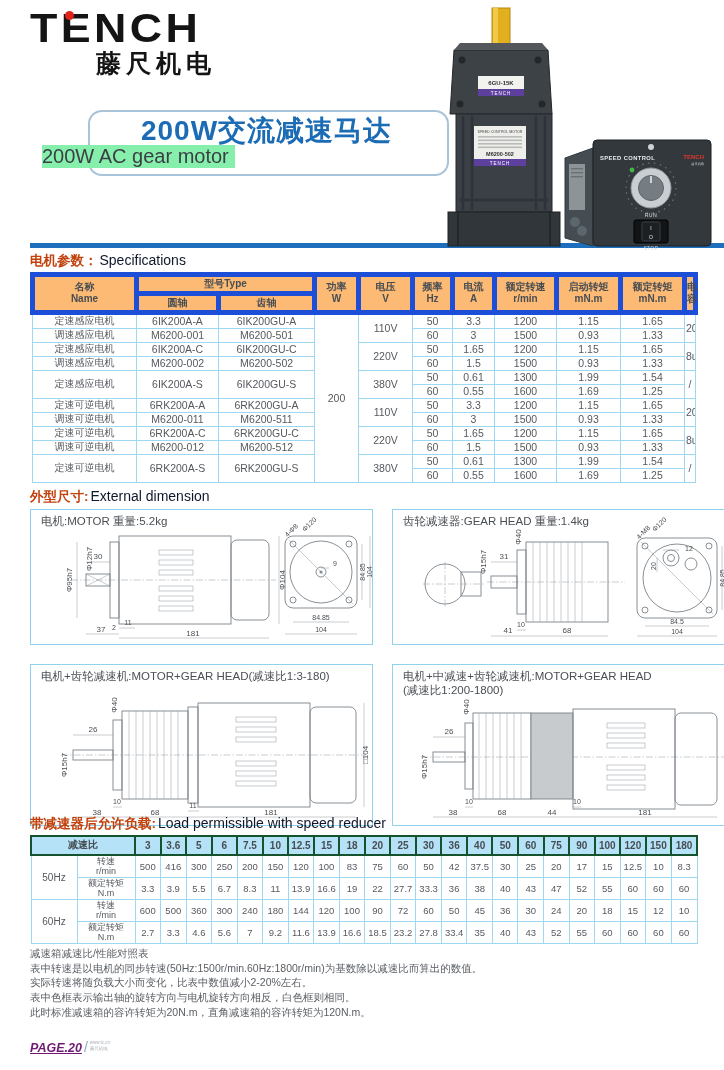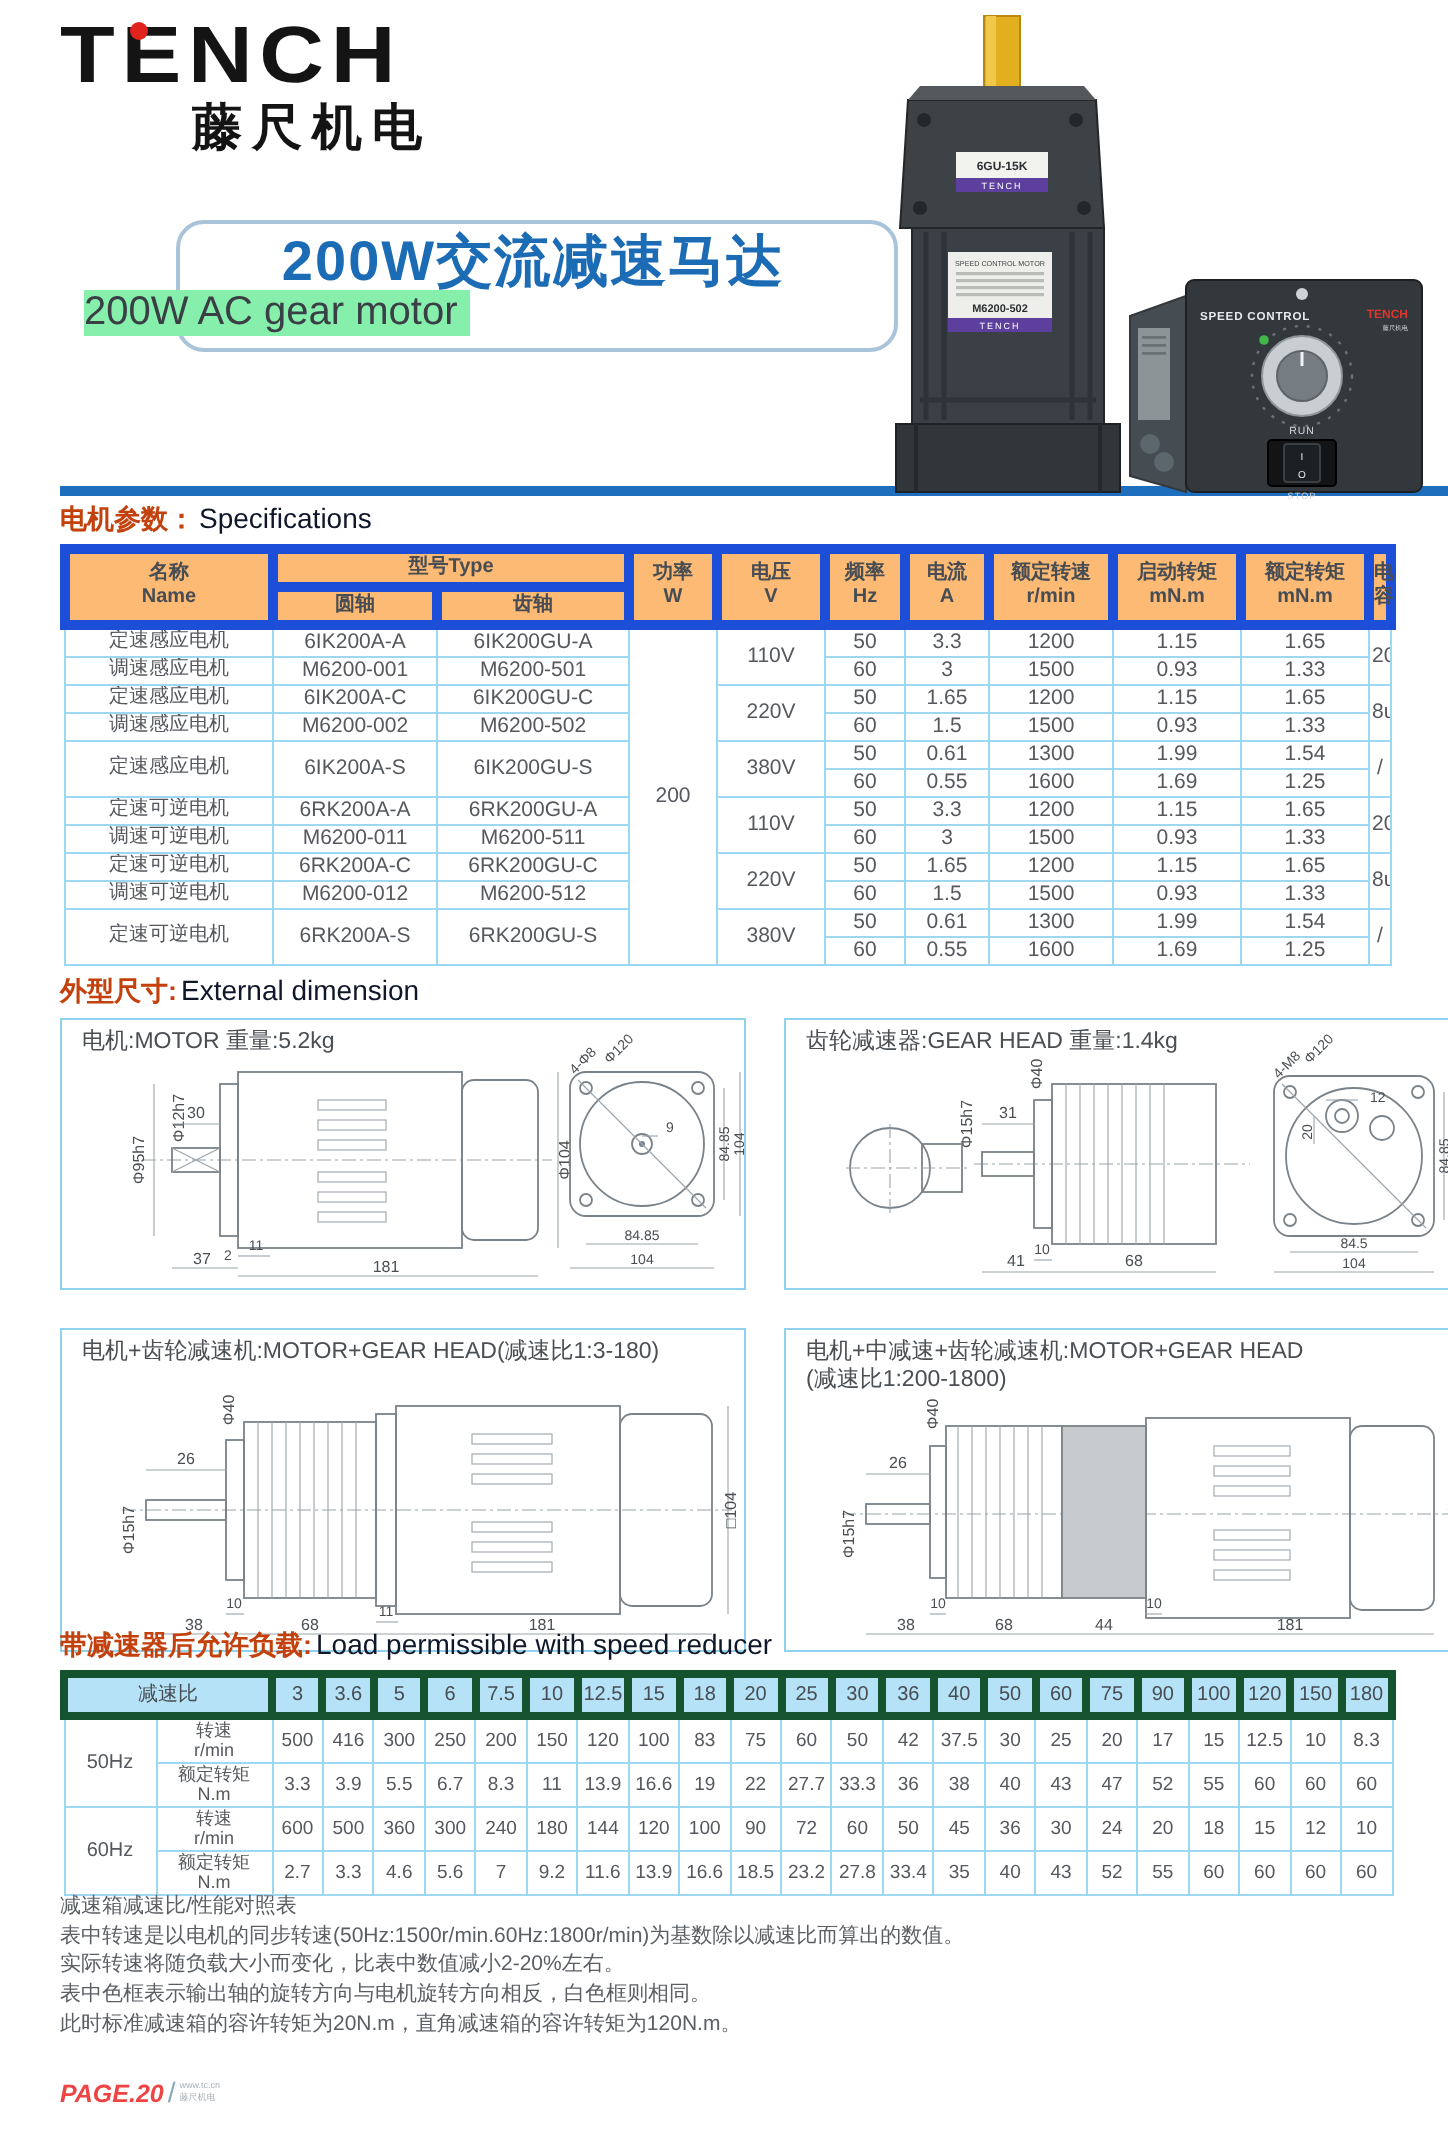"减速比" .load th { border: 4px solid #14532d -> 2px solid #14532d; font-weight: 400 -> 700 }
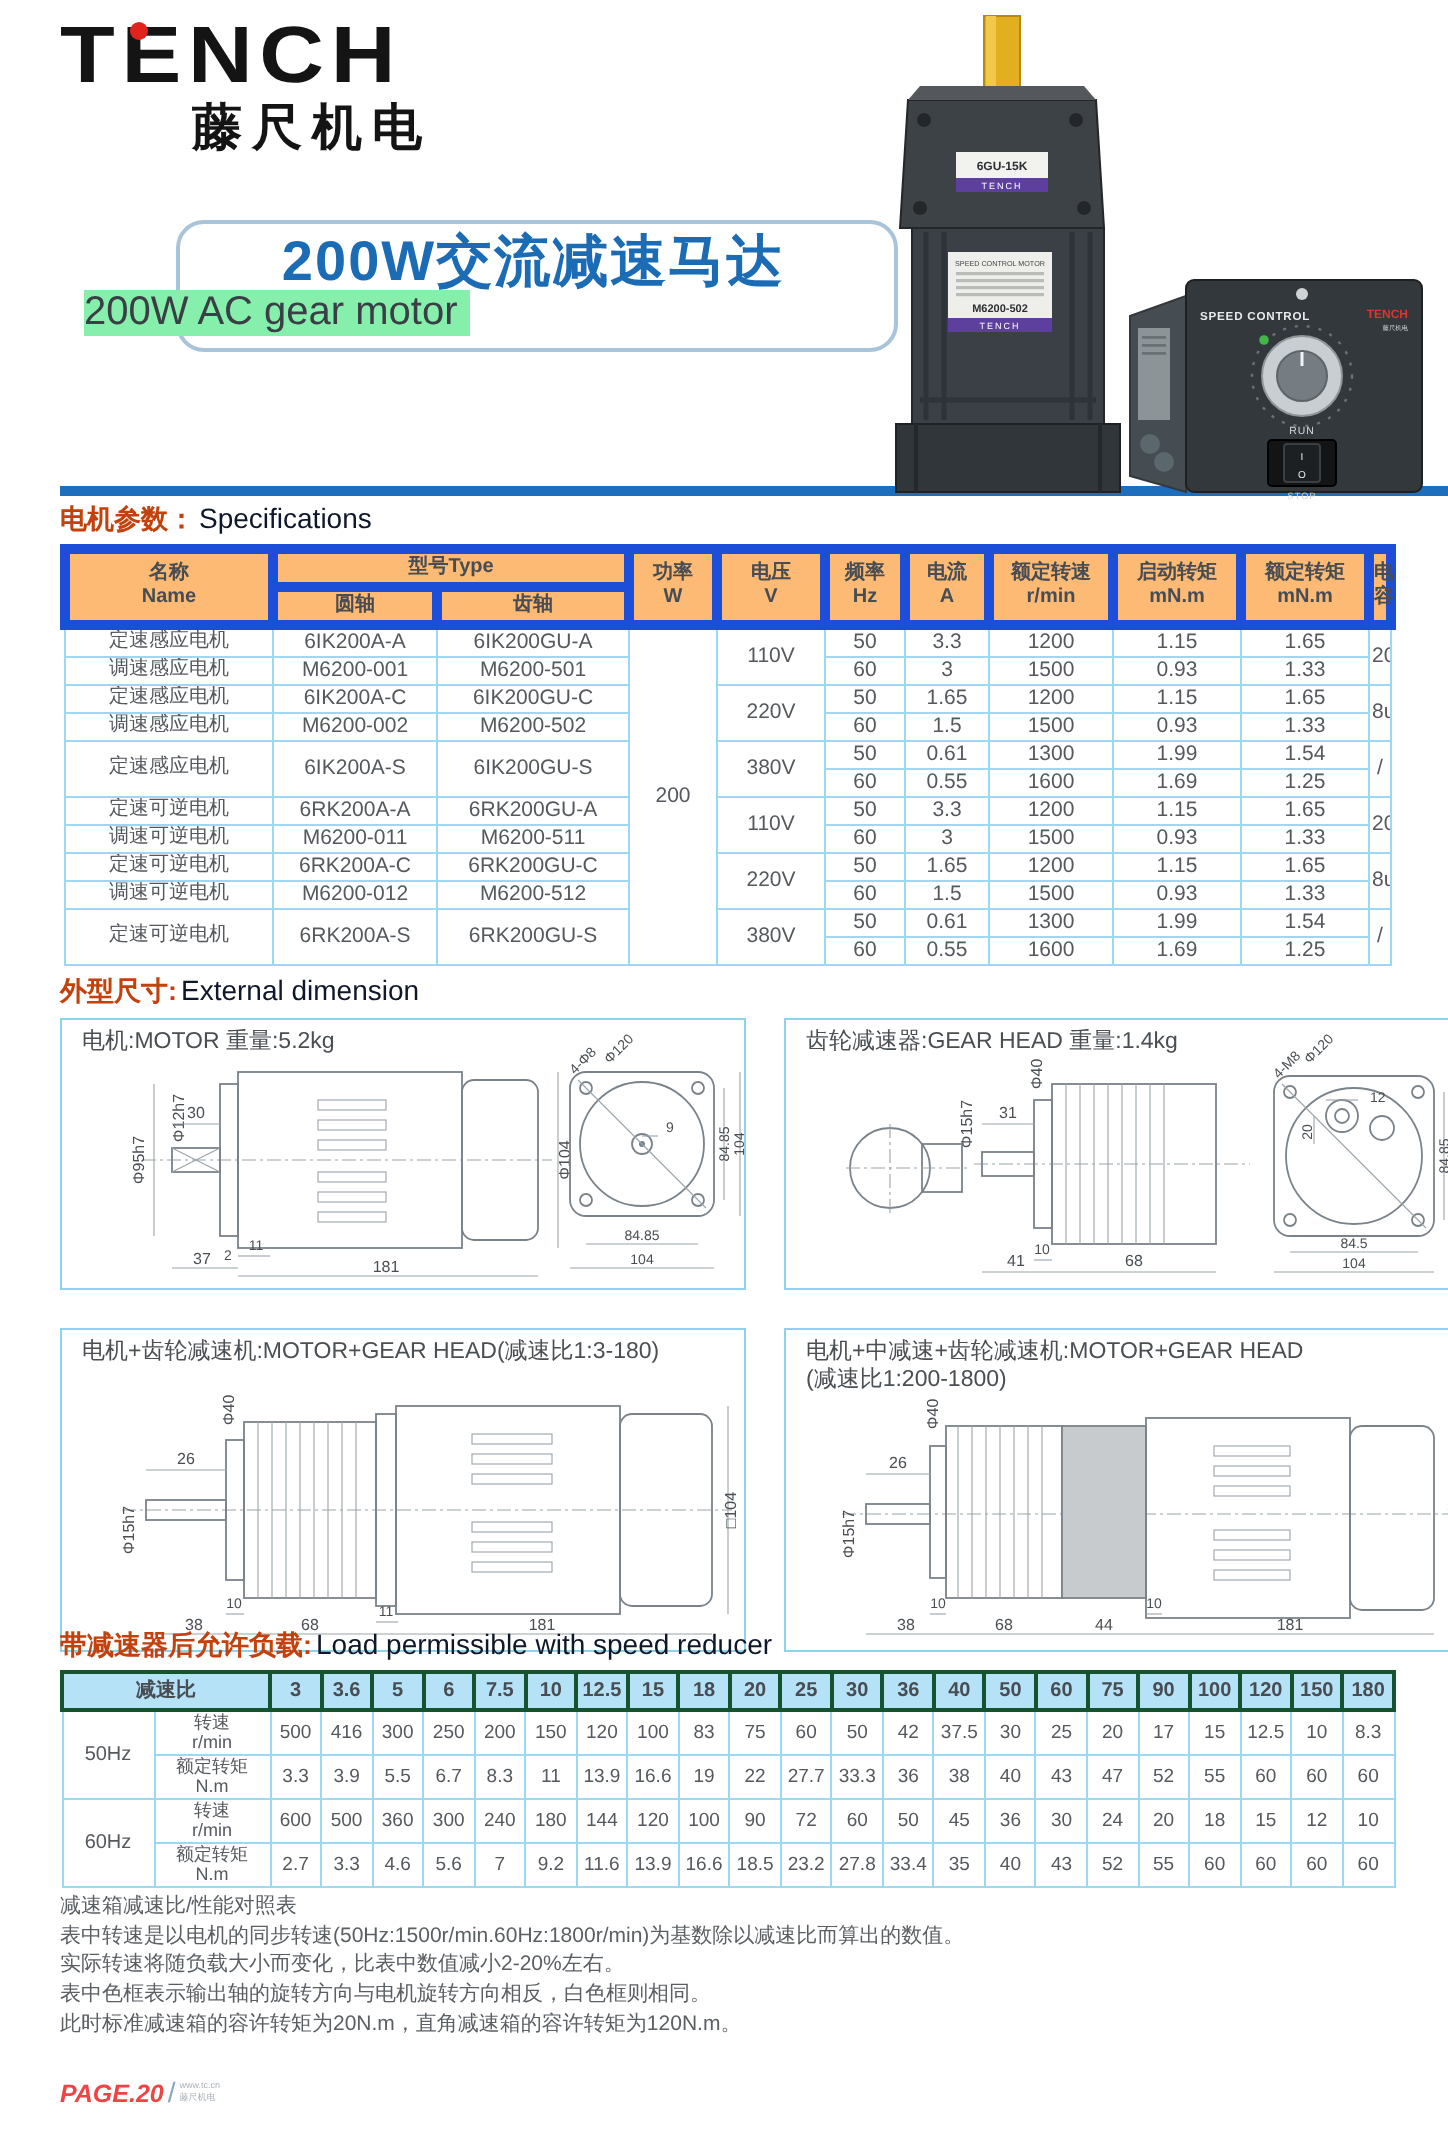"PAGE.20" .pg { color: #ef4444 -> #701a75; text-decoration: none -> underline }
